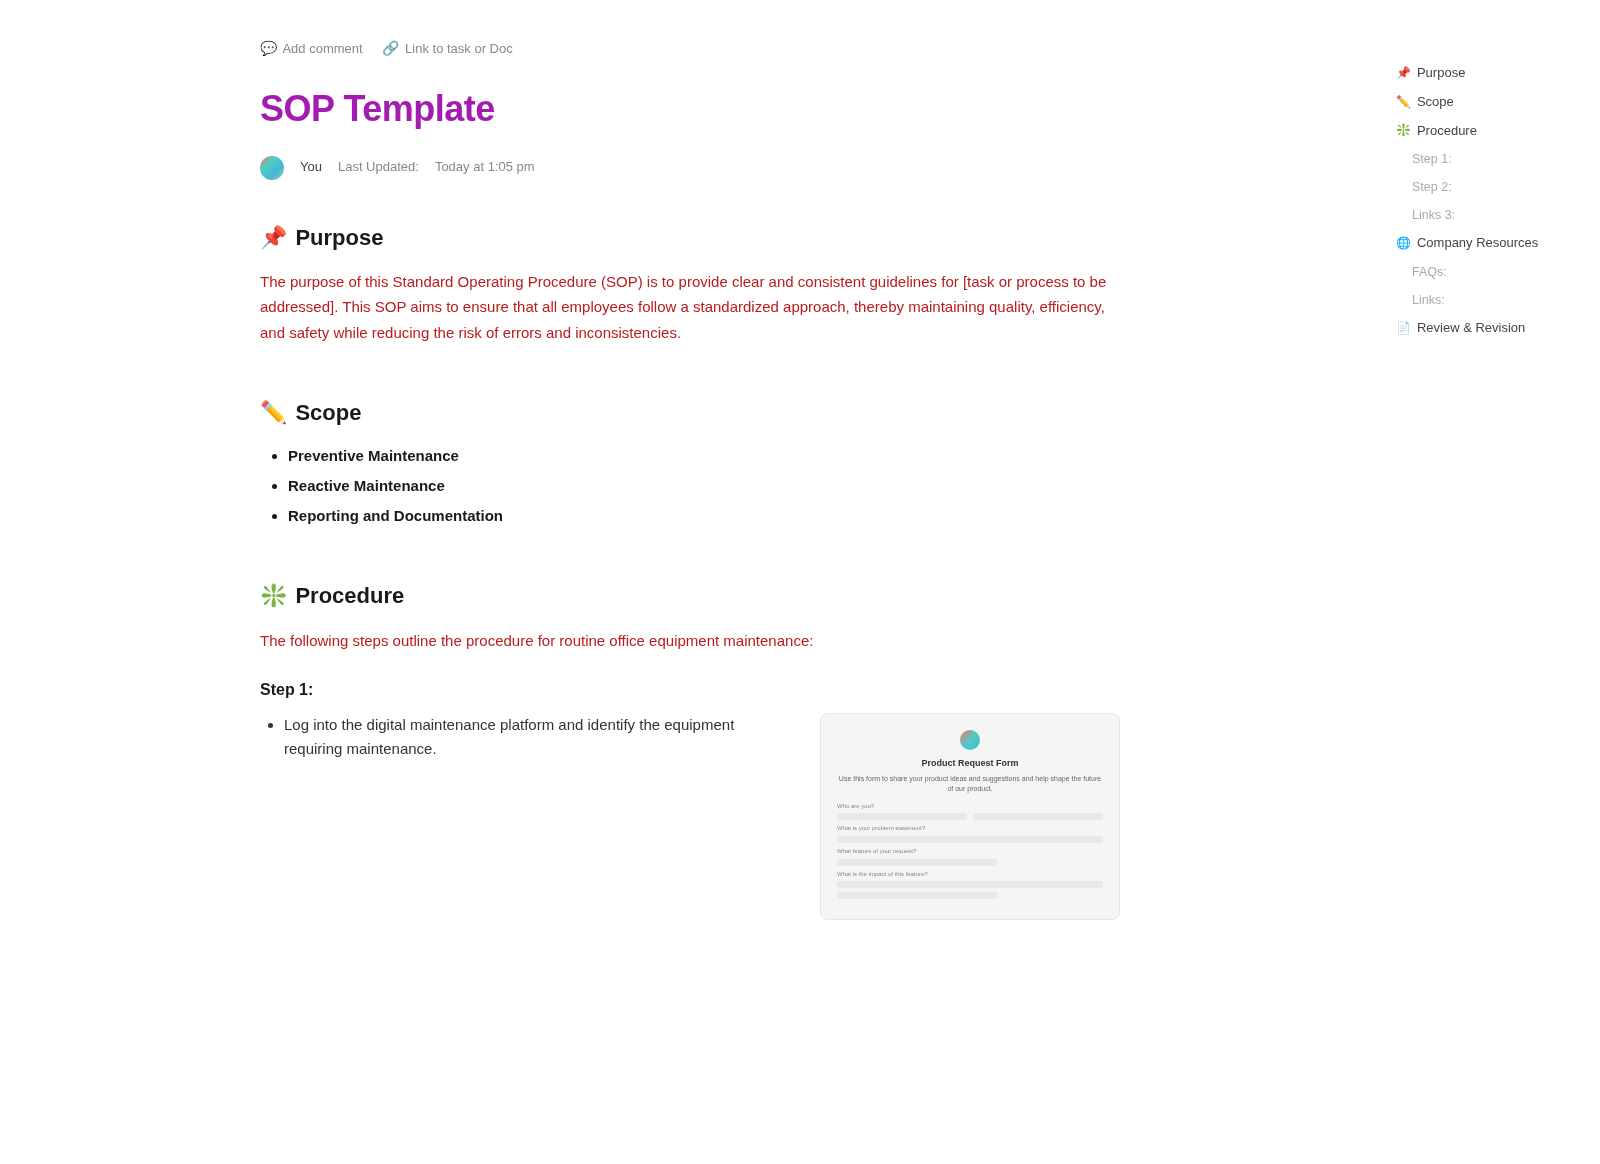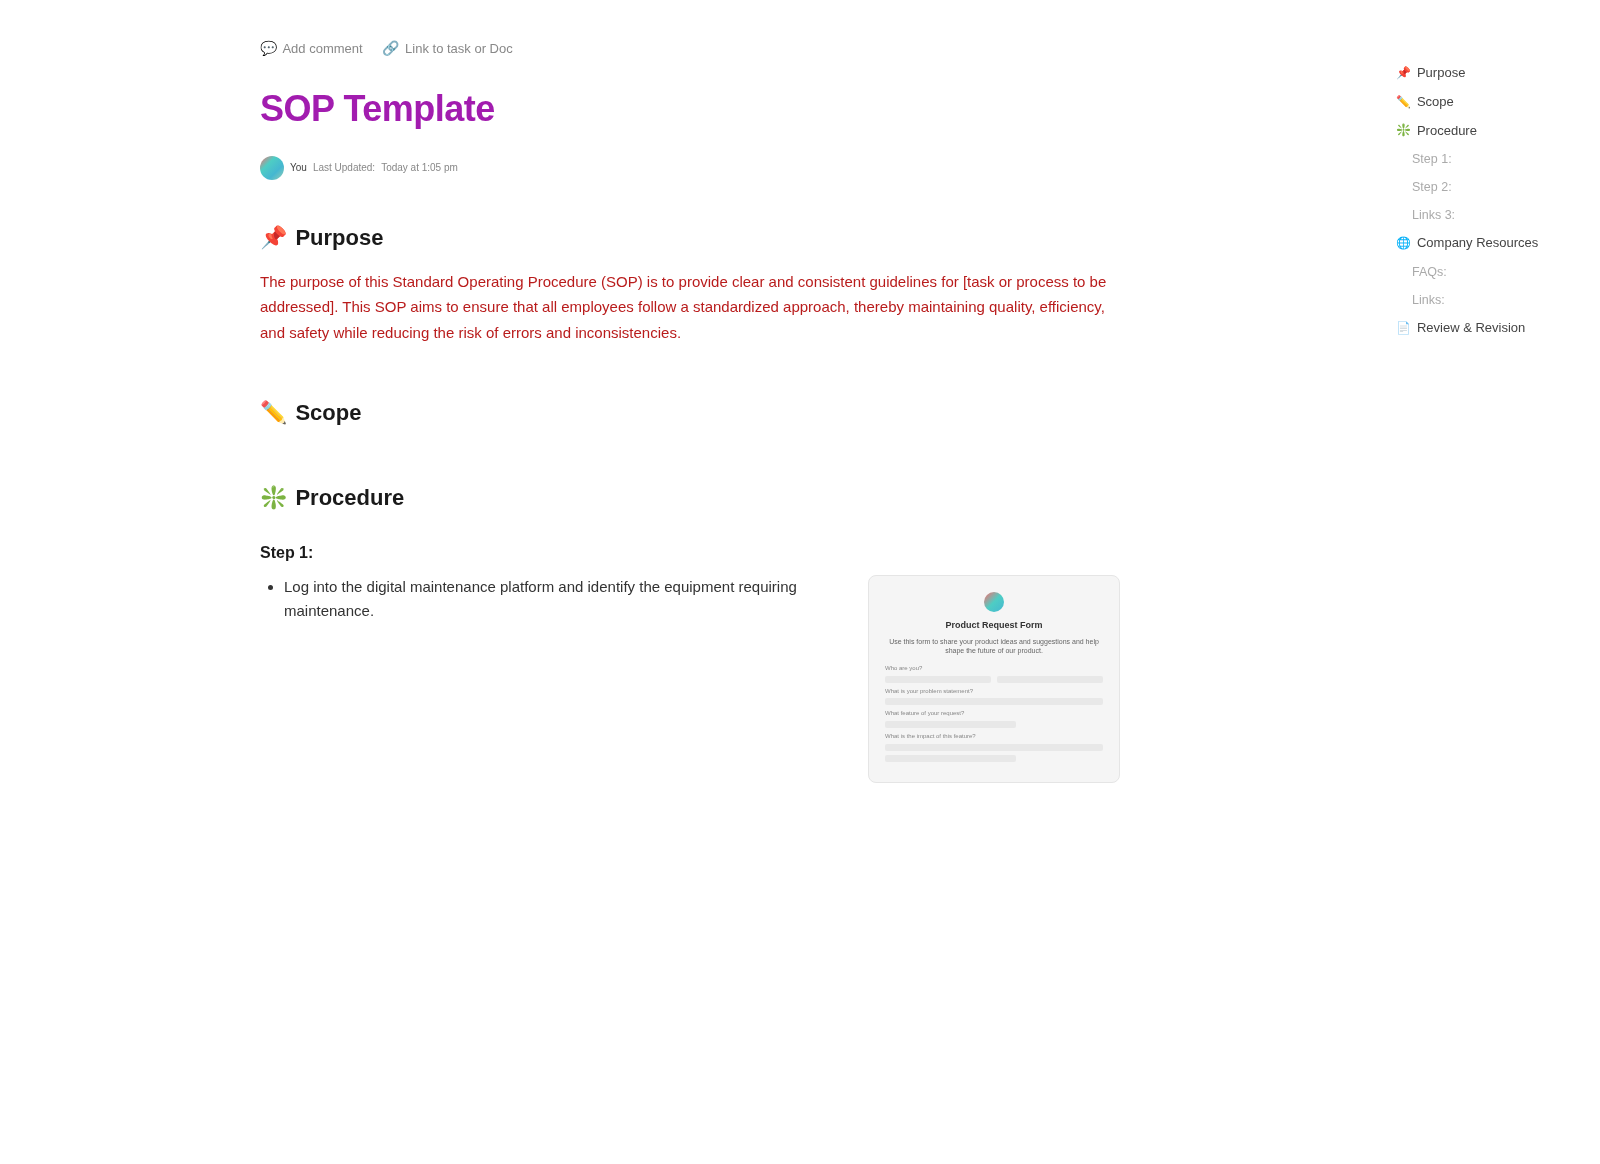"You" .meta-row { font-size: 10px -> 13px; gap: 6px -> 16px }
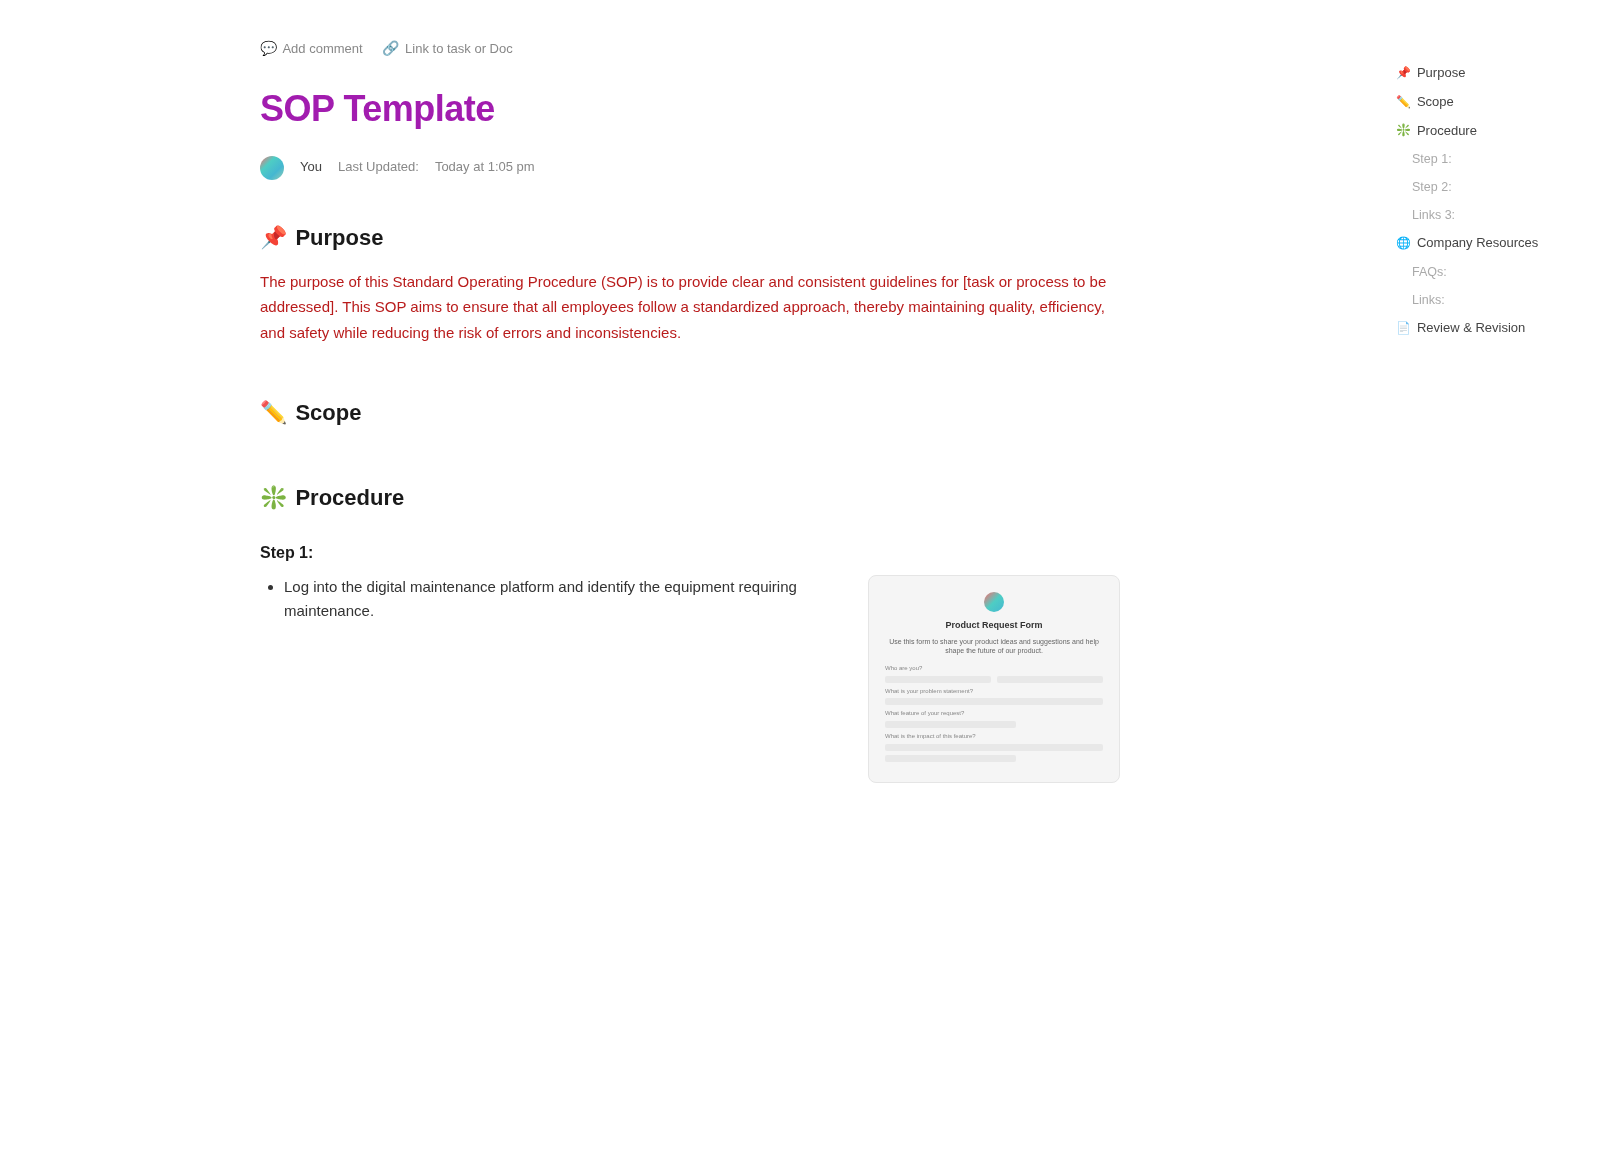"Preventive Maintenance" ul.bullet-list { html: none -> <ul> <li>Preventive Maintenance</li> <li>Reactive Maintenance</li> <li>Reporting and Documentation</li> </ul> }
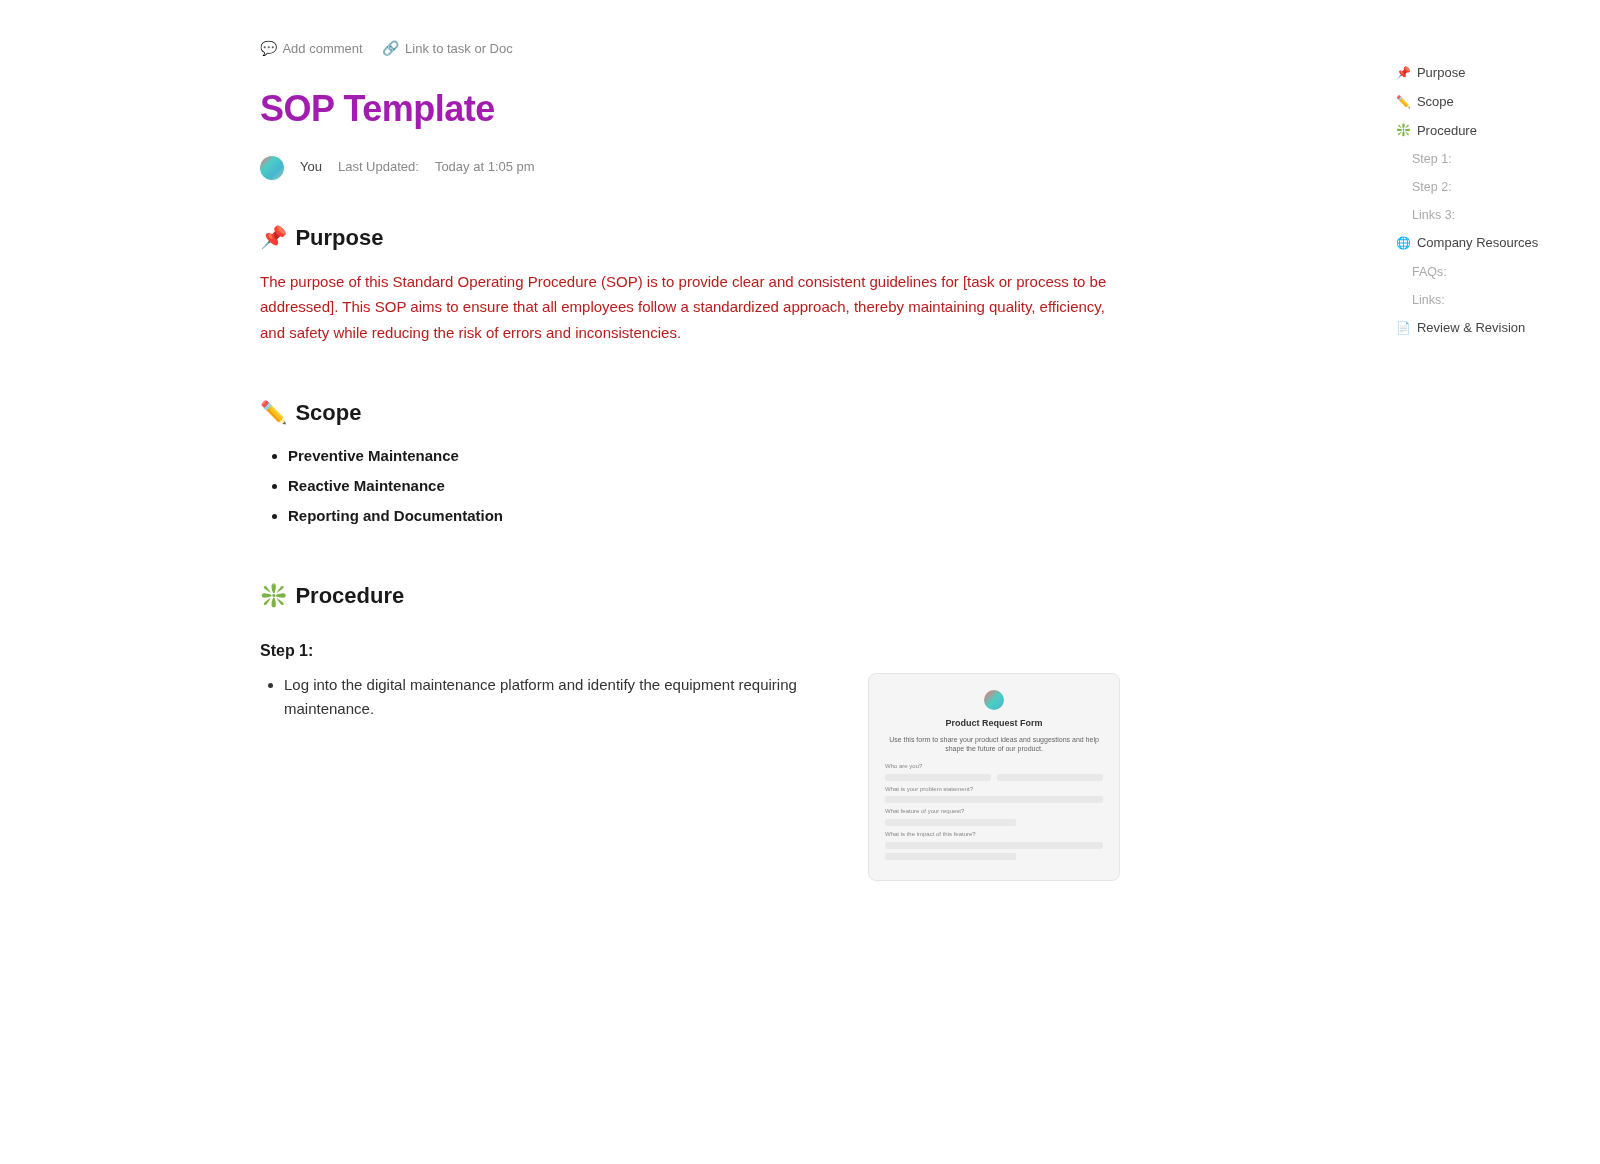"The following steps outline the" p.section-body { html: none -> <p>The following steps outline the procedure for routine office equipment maintenance:</p> }
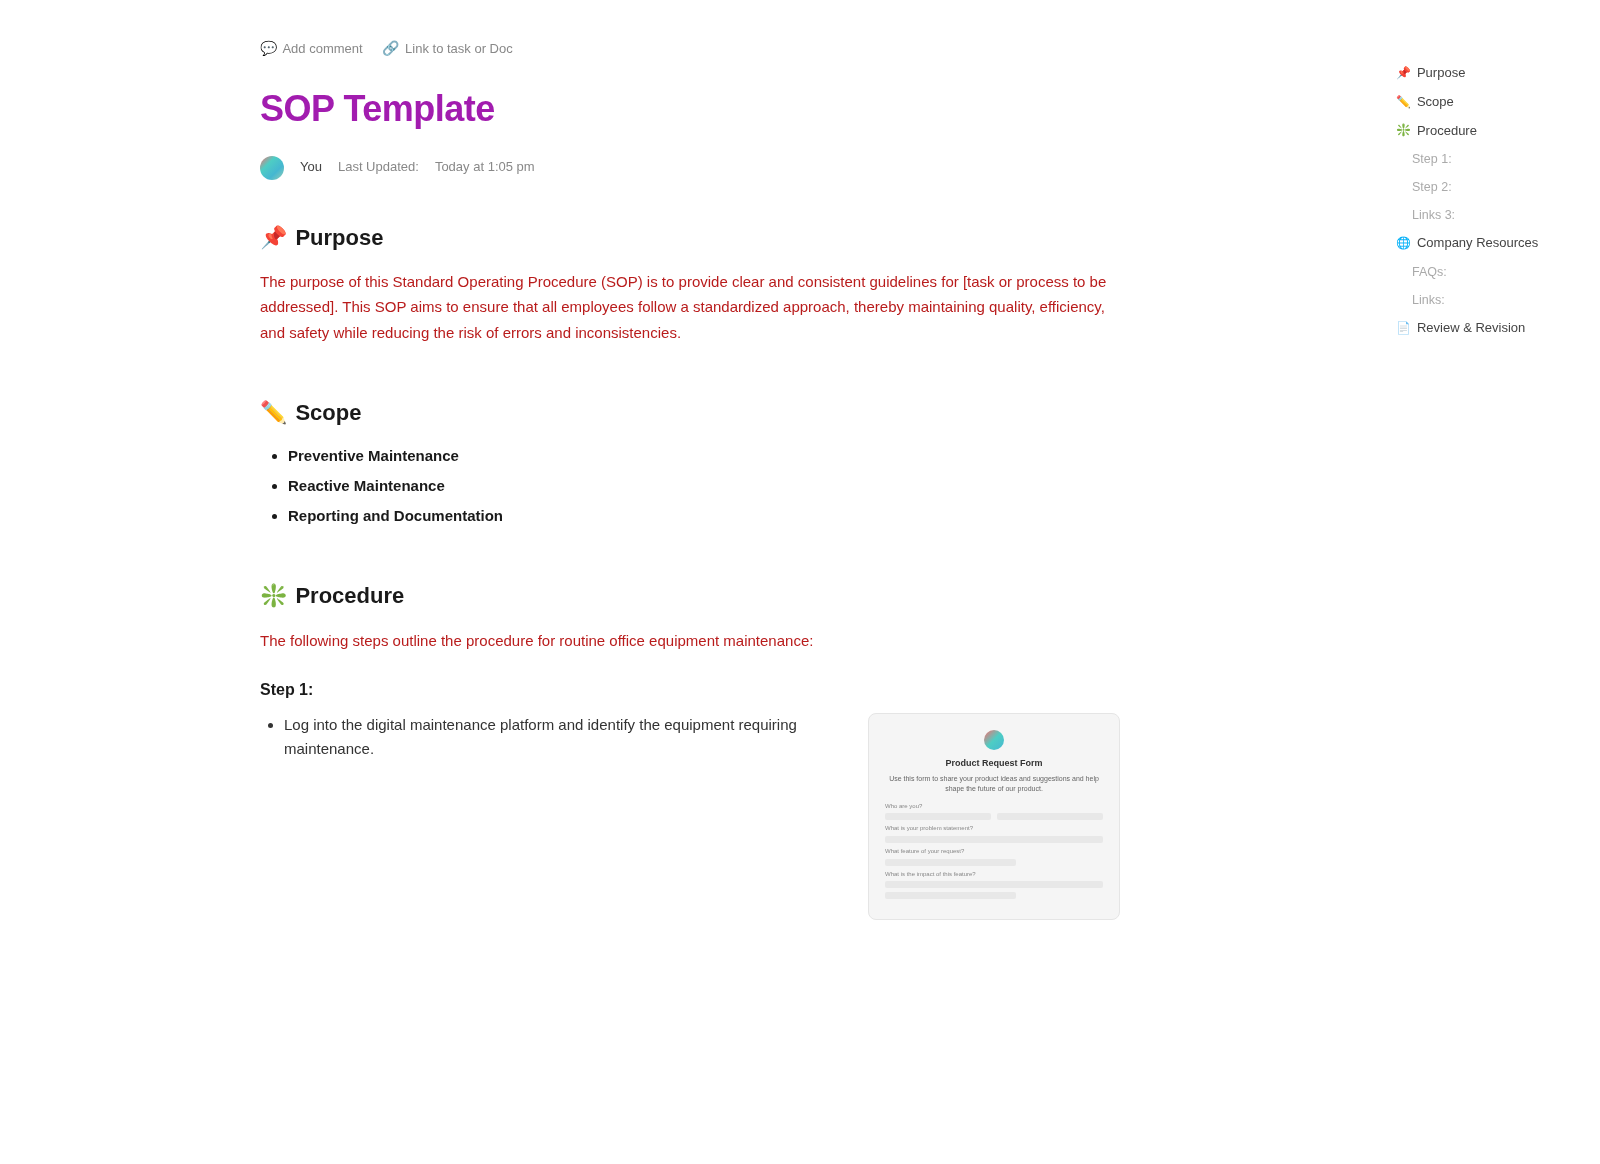"Product Request Form" .step-image { width: 252px -> 300px }
